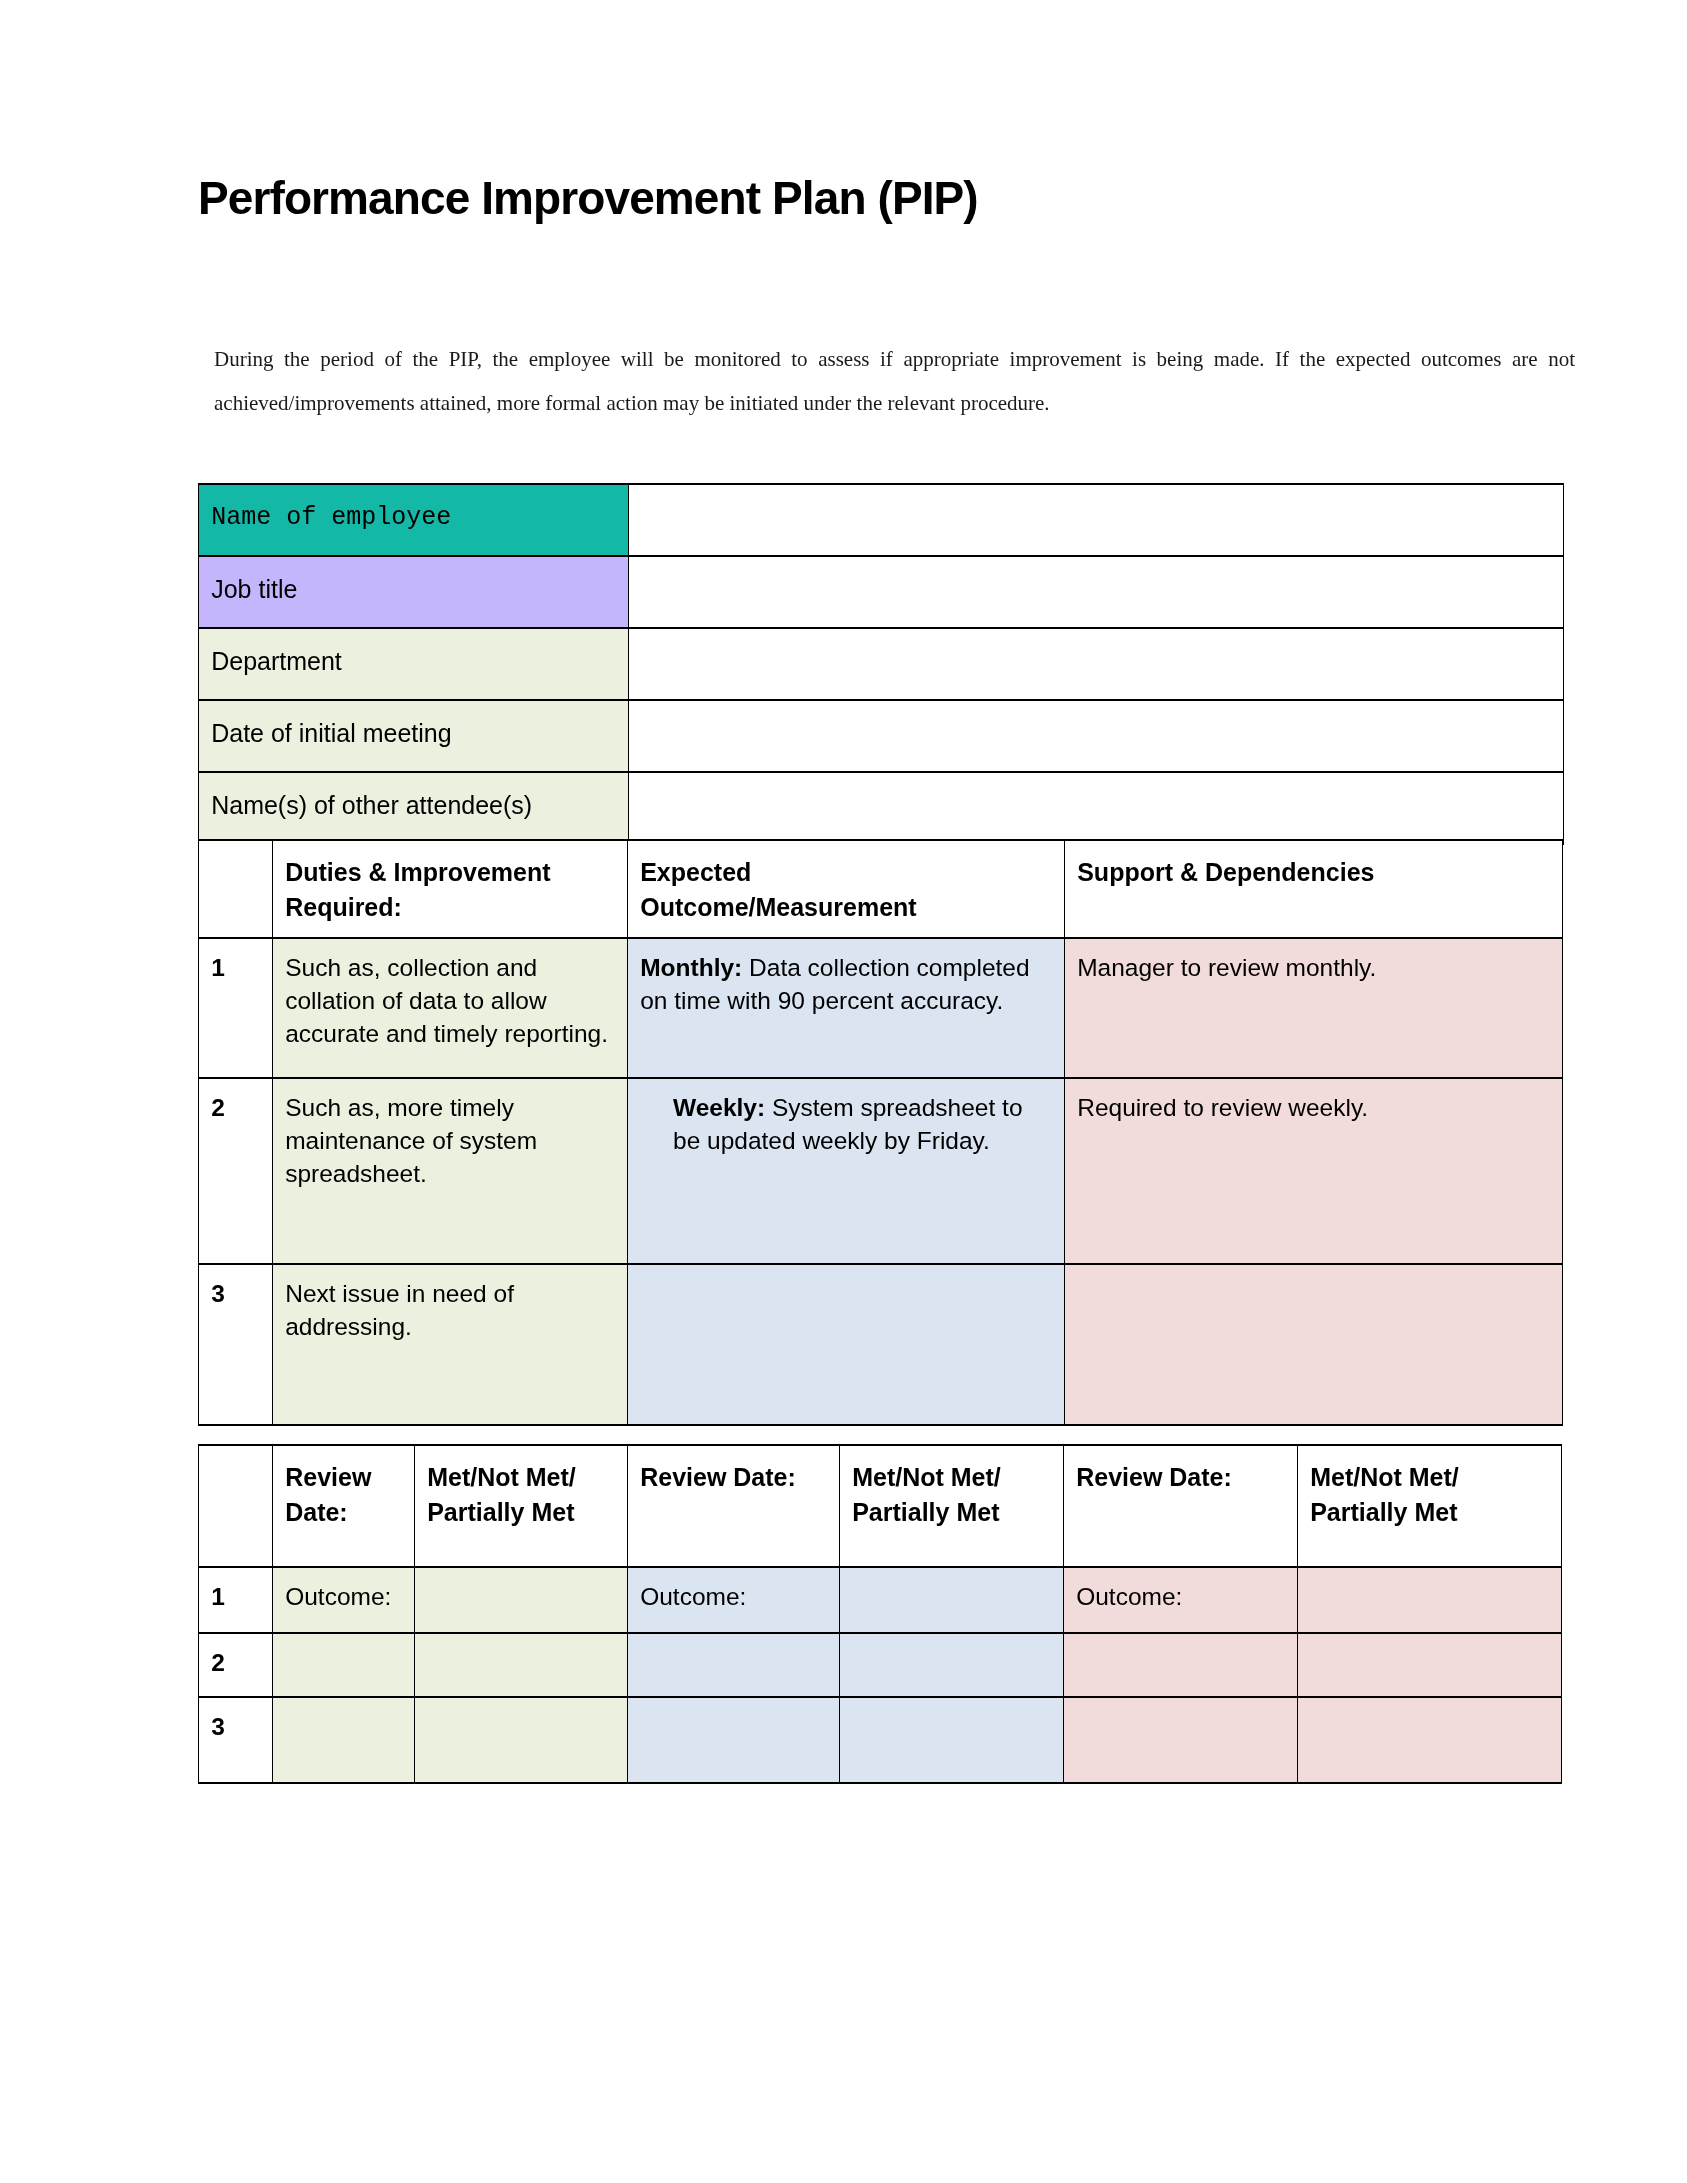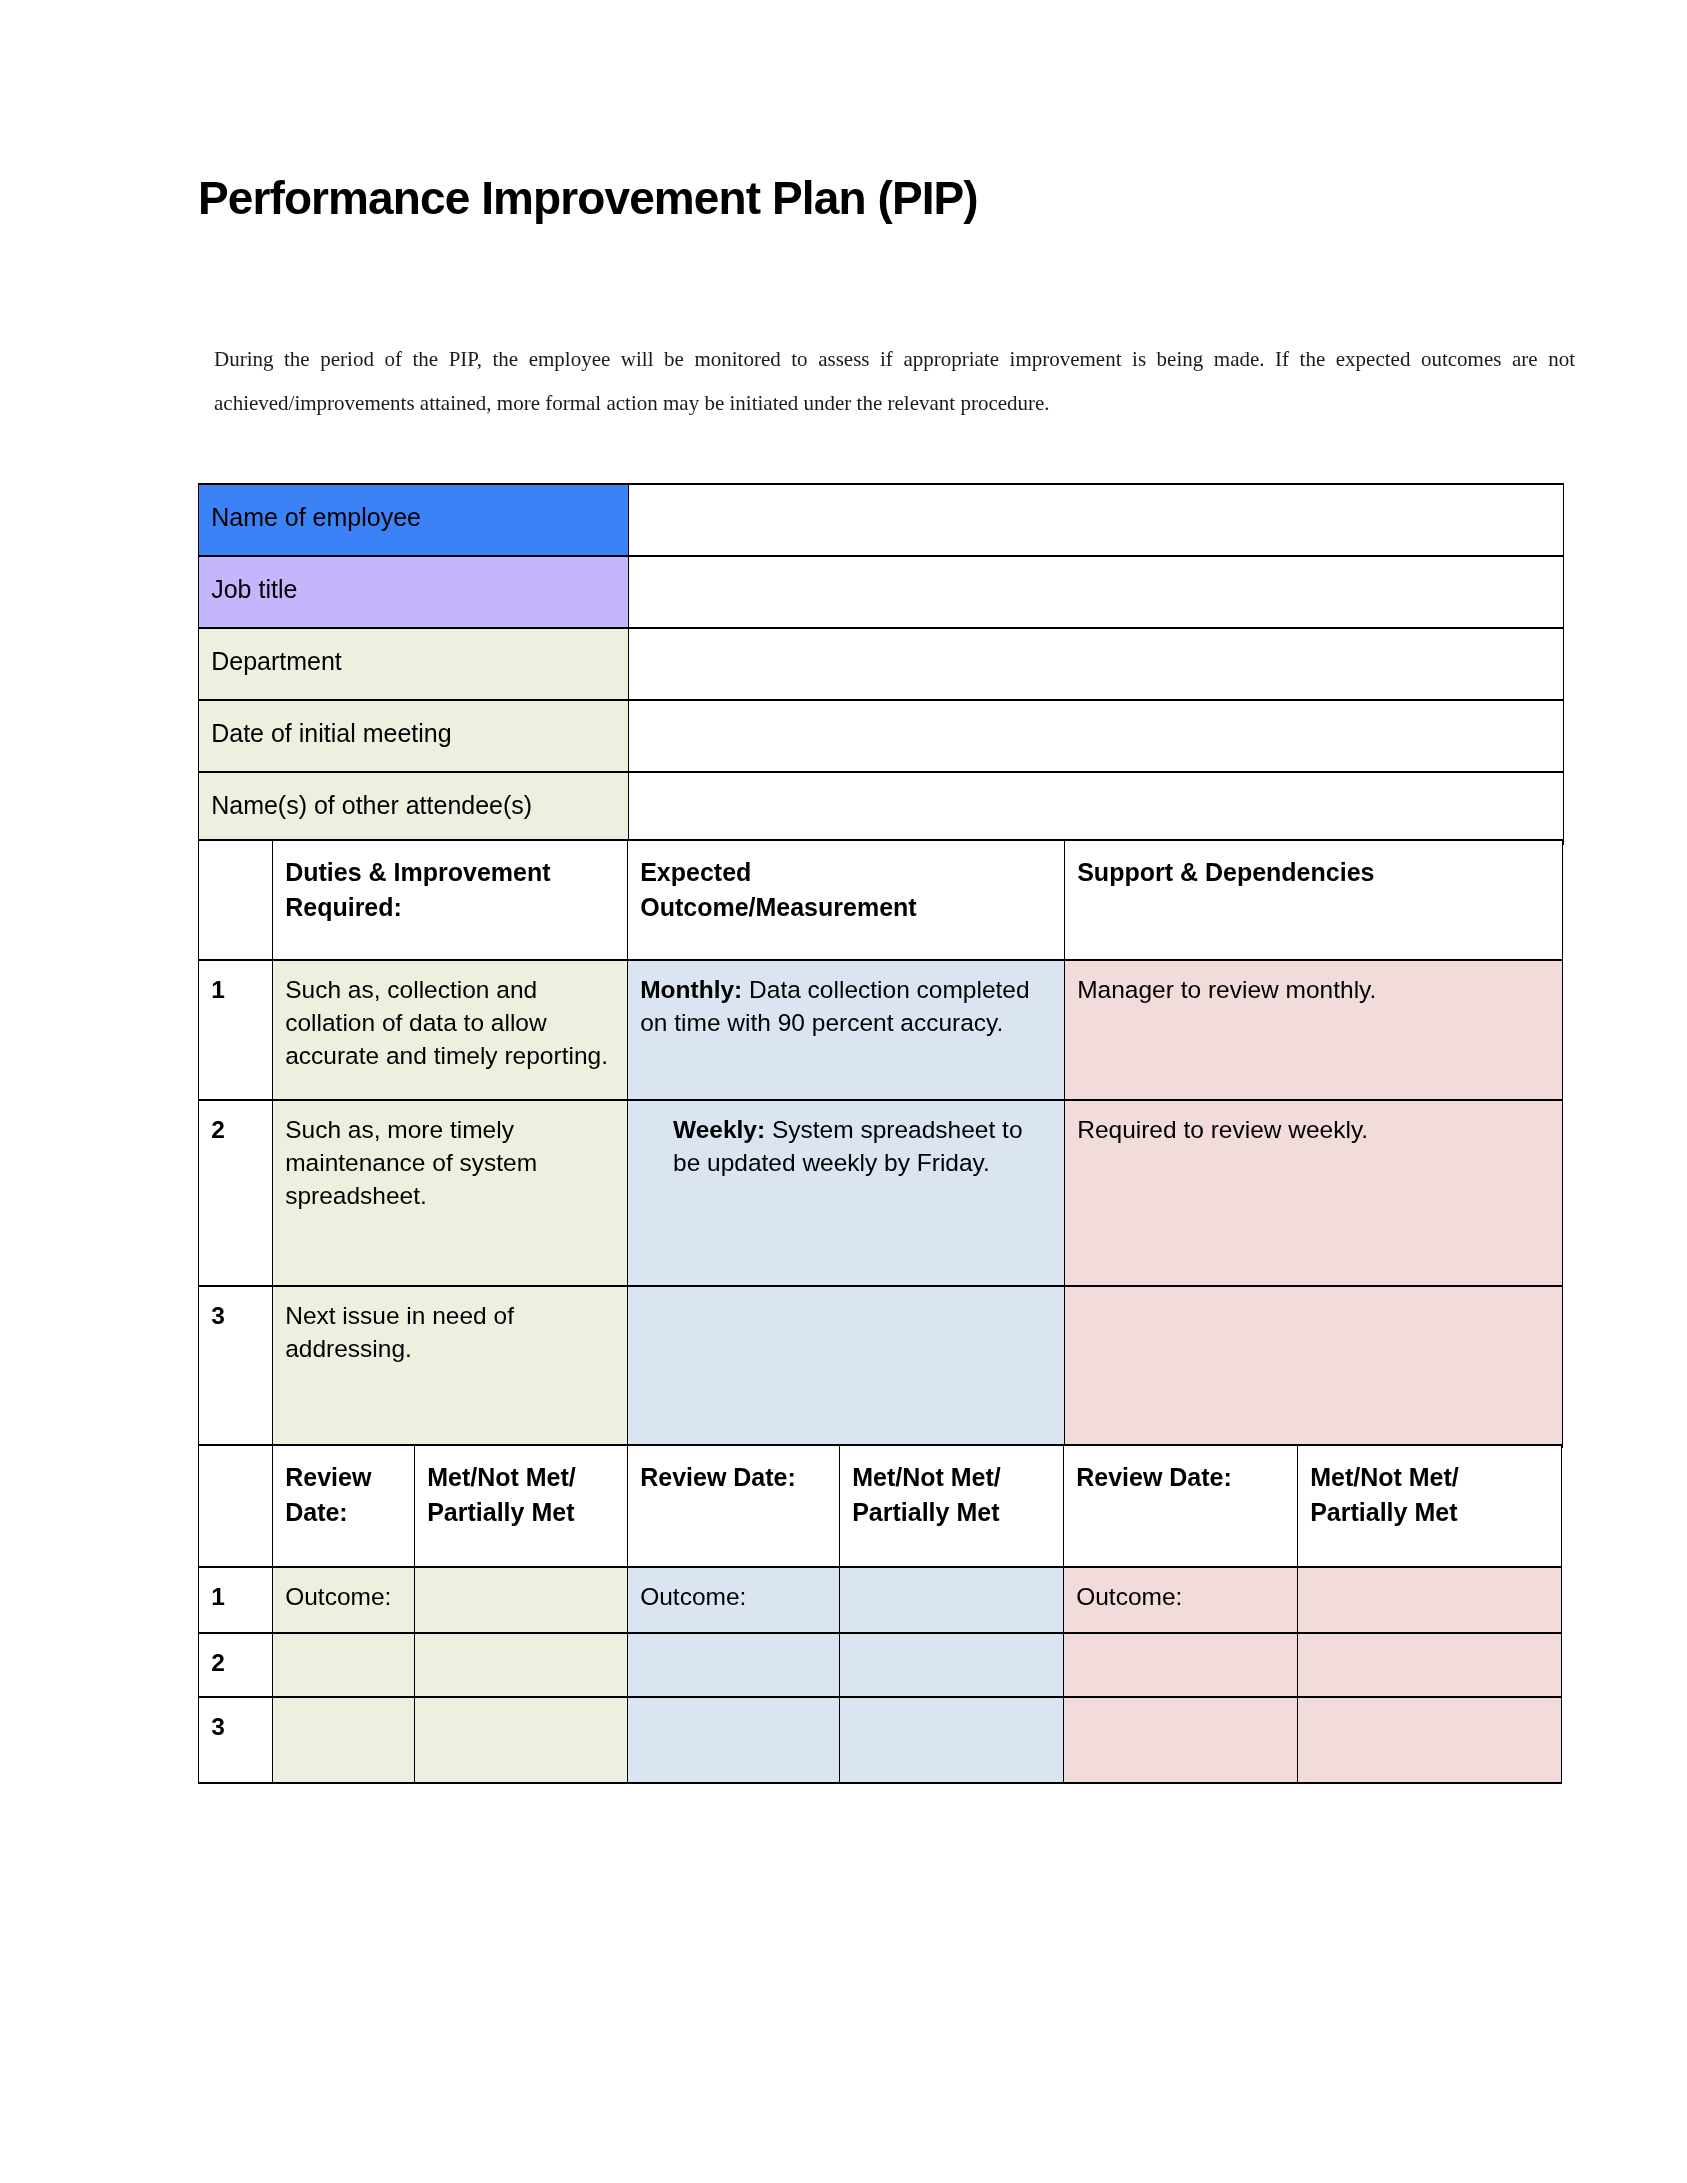"Name of employee" td.label { background-color: #3b82f6 -> #14b8a6; font-family: none -> Liberation Mono, monospace }
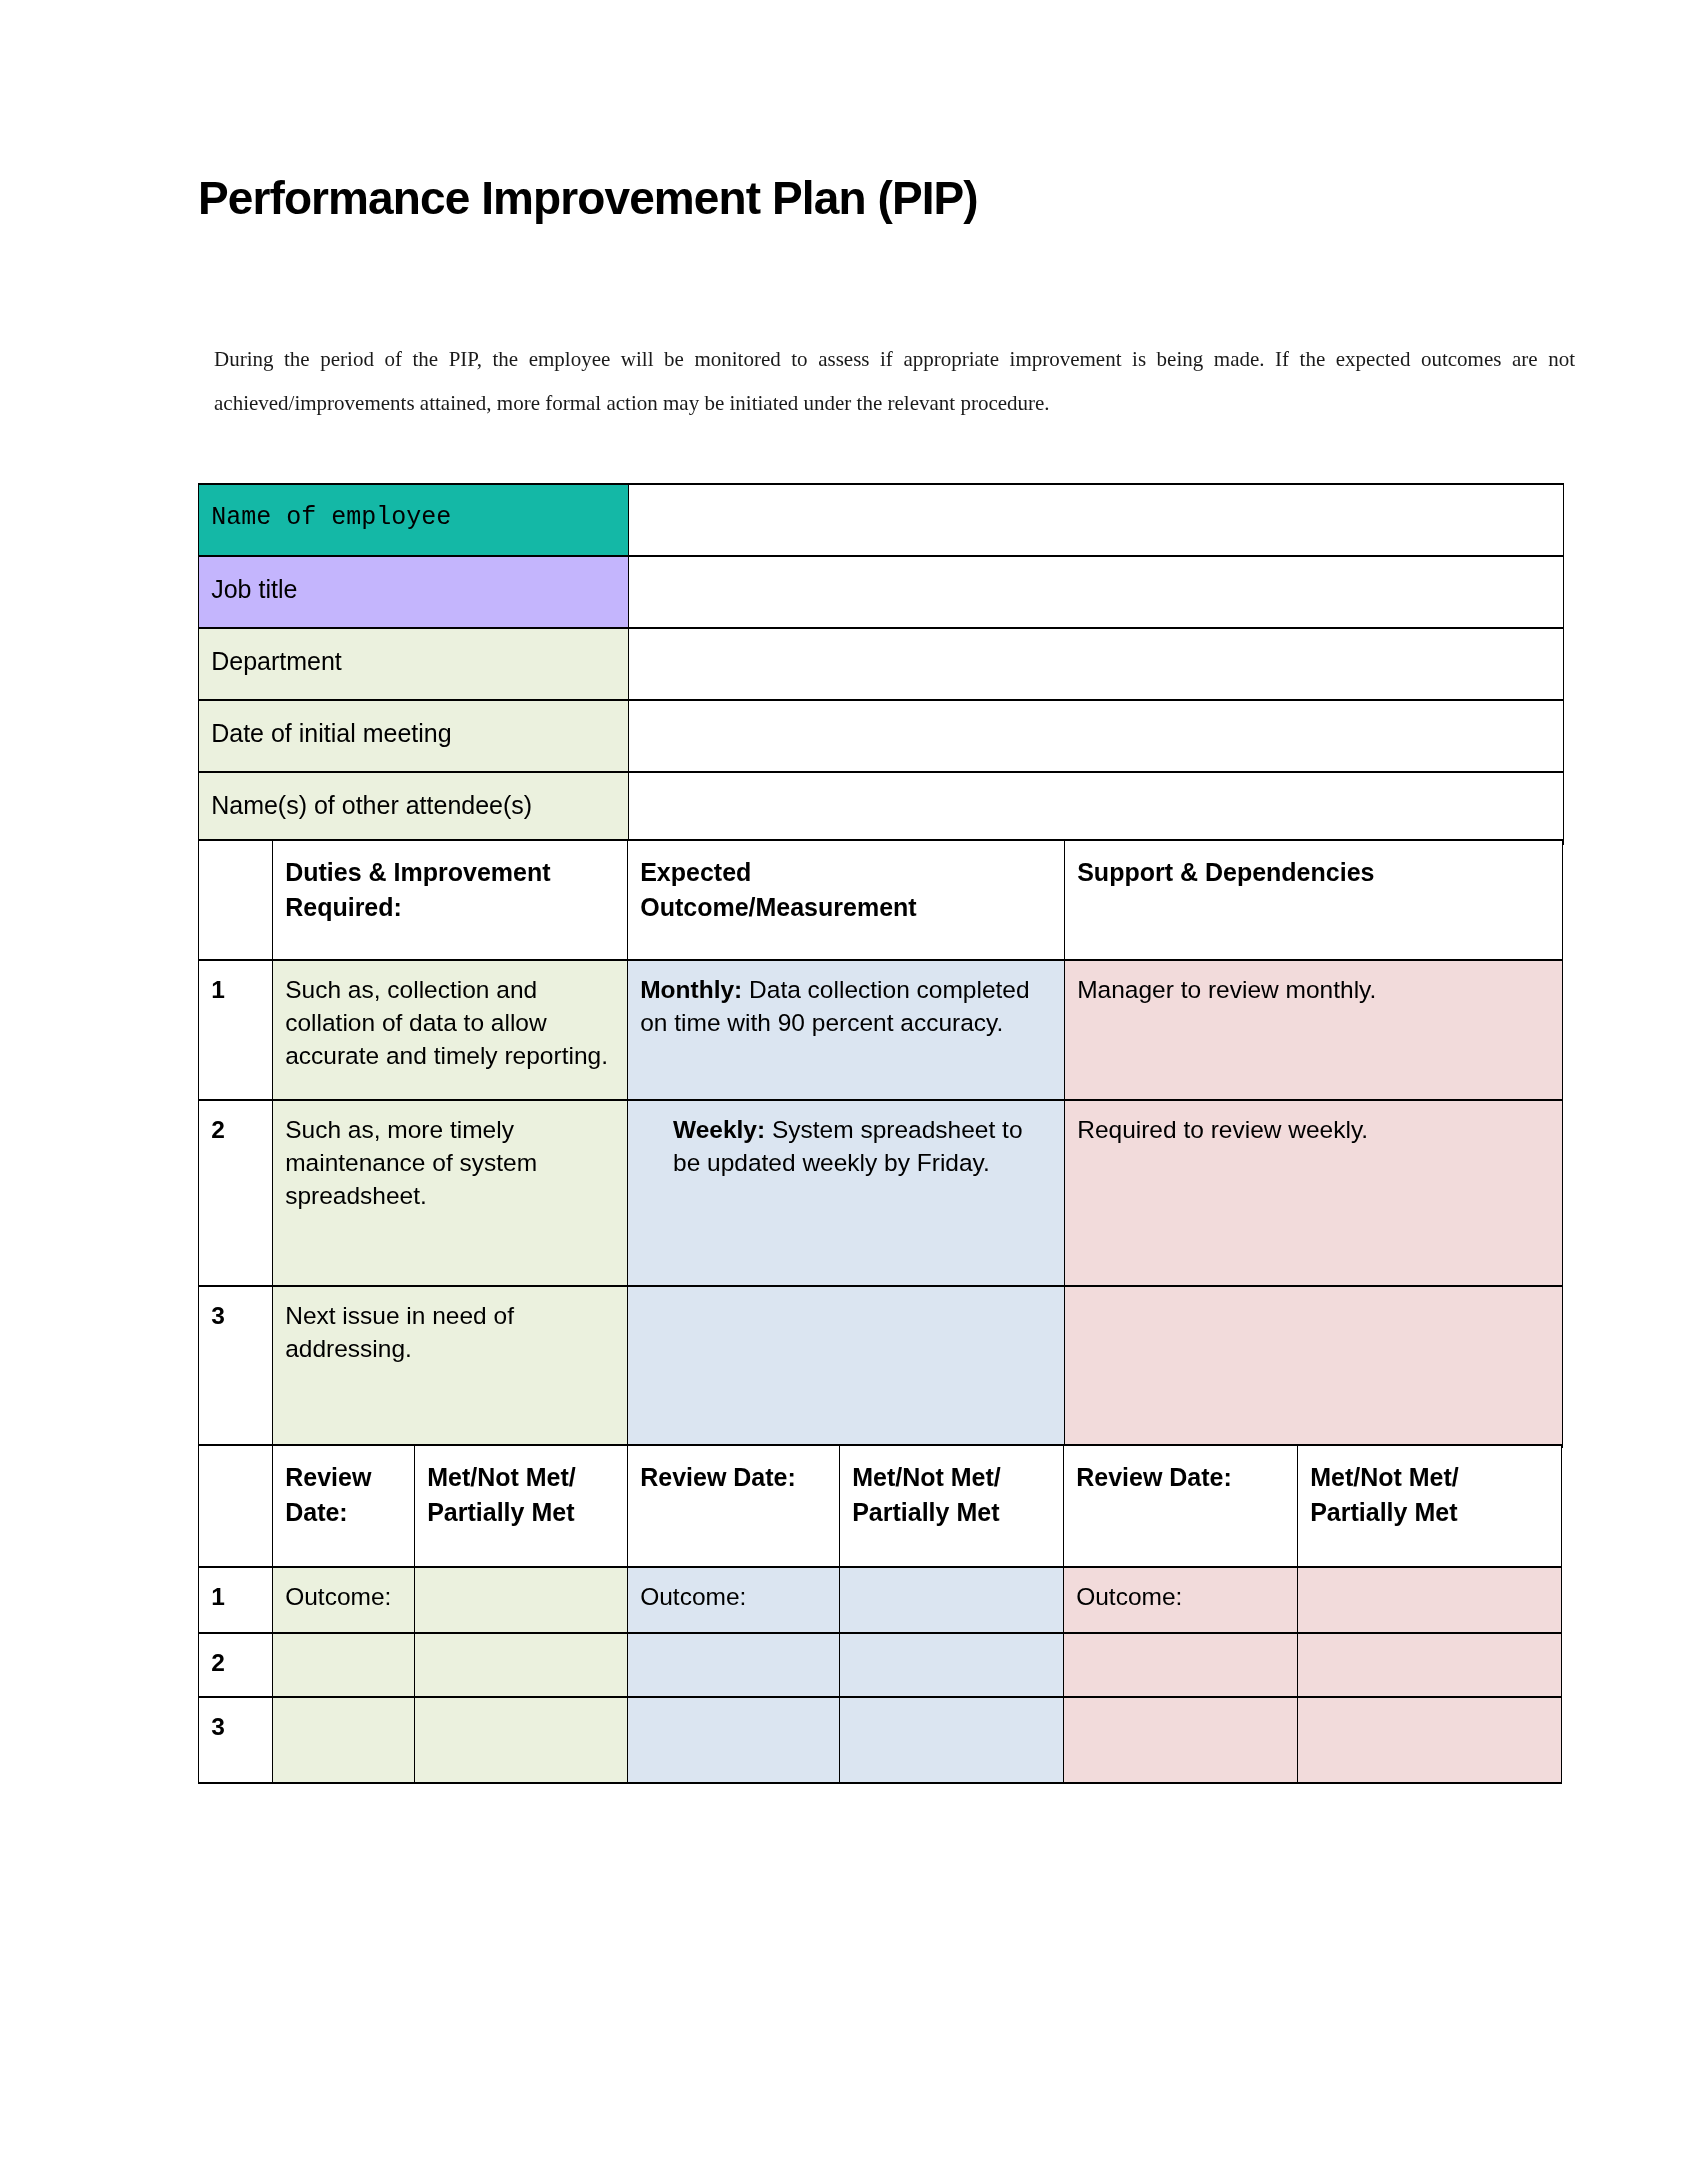"Duties & Improvement Required:" tr { height: 120px -> 98px }
